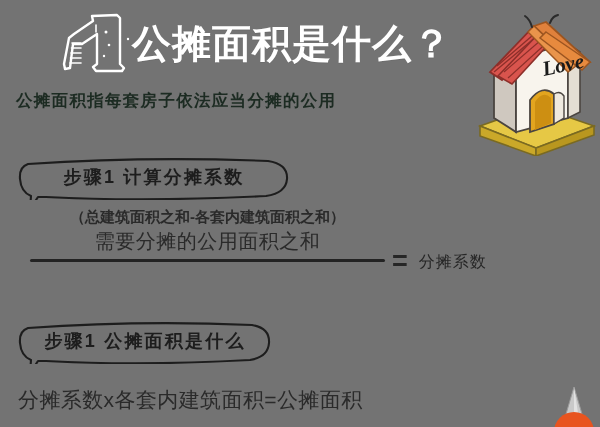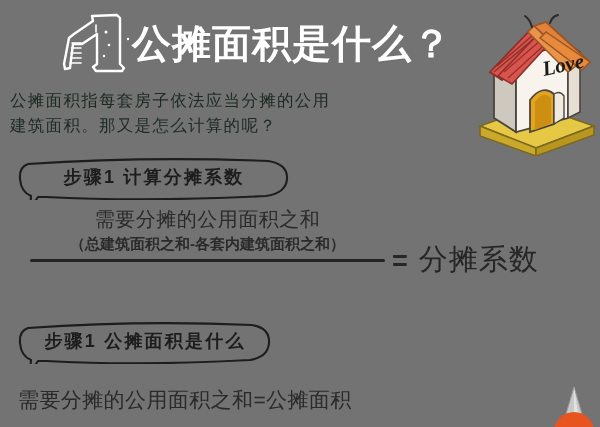"公摊面积指每套房子依法应当分摊的公用" #subtitle { font-weight: normal -> bold; left: 10px -> 16px }
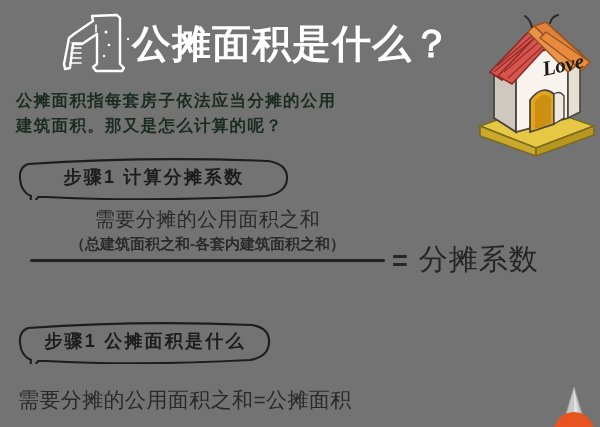"建筑面积。那又是怎么计算的呢？" div { html: <div>建筑面积。那又是怎么计算的呢？</div> -> none }
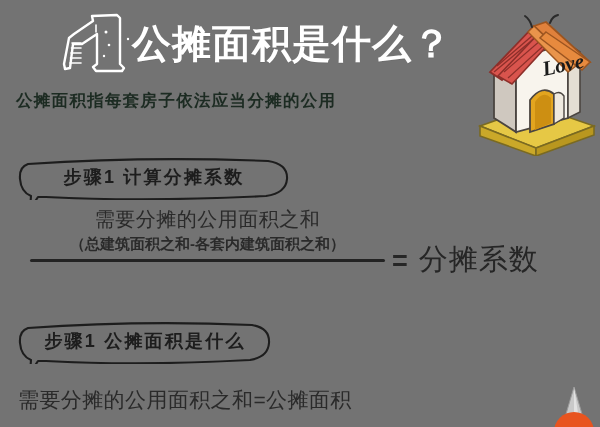"需要分摊的公用面积之和" div { order: before "（总建筑面积之和-各套内建筑面积之和）" -> after "（总建筑面积之和-各套内建筑面积之和）" }
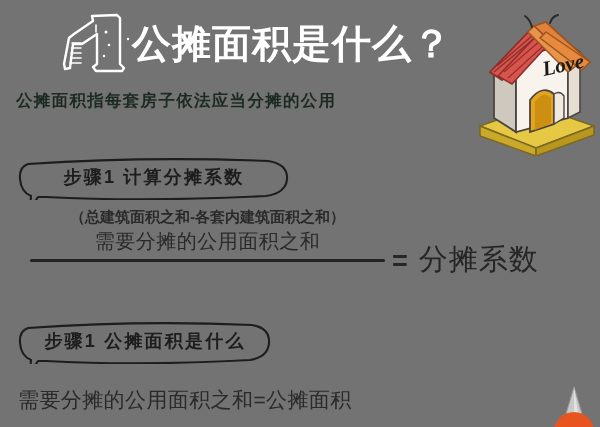"分摊系数" #result-text { font-family: Liberation Mono, monospace -> none; font-size: 29px -> 16px }
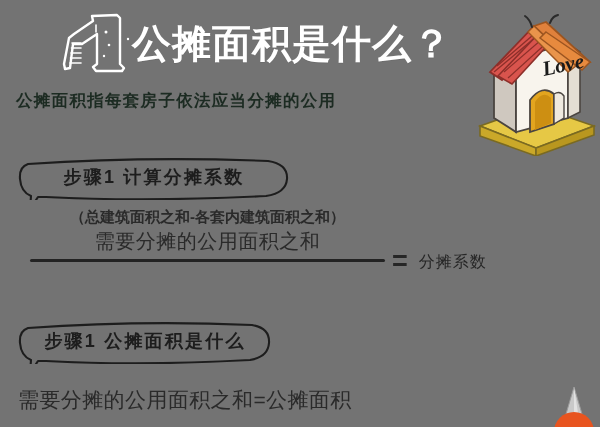"需要分摊的公用面积之和=公摊面积" div { text: 需要分摊的公用面积之和 -> 分摊系数x各套内建筑面积 }
